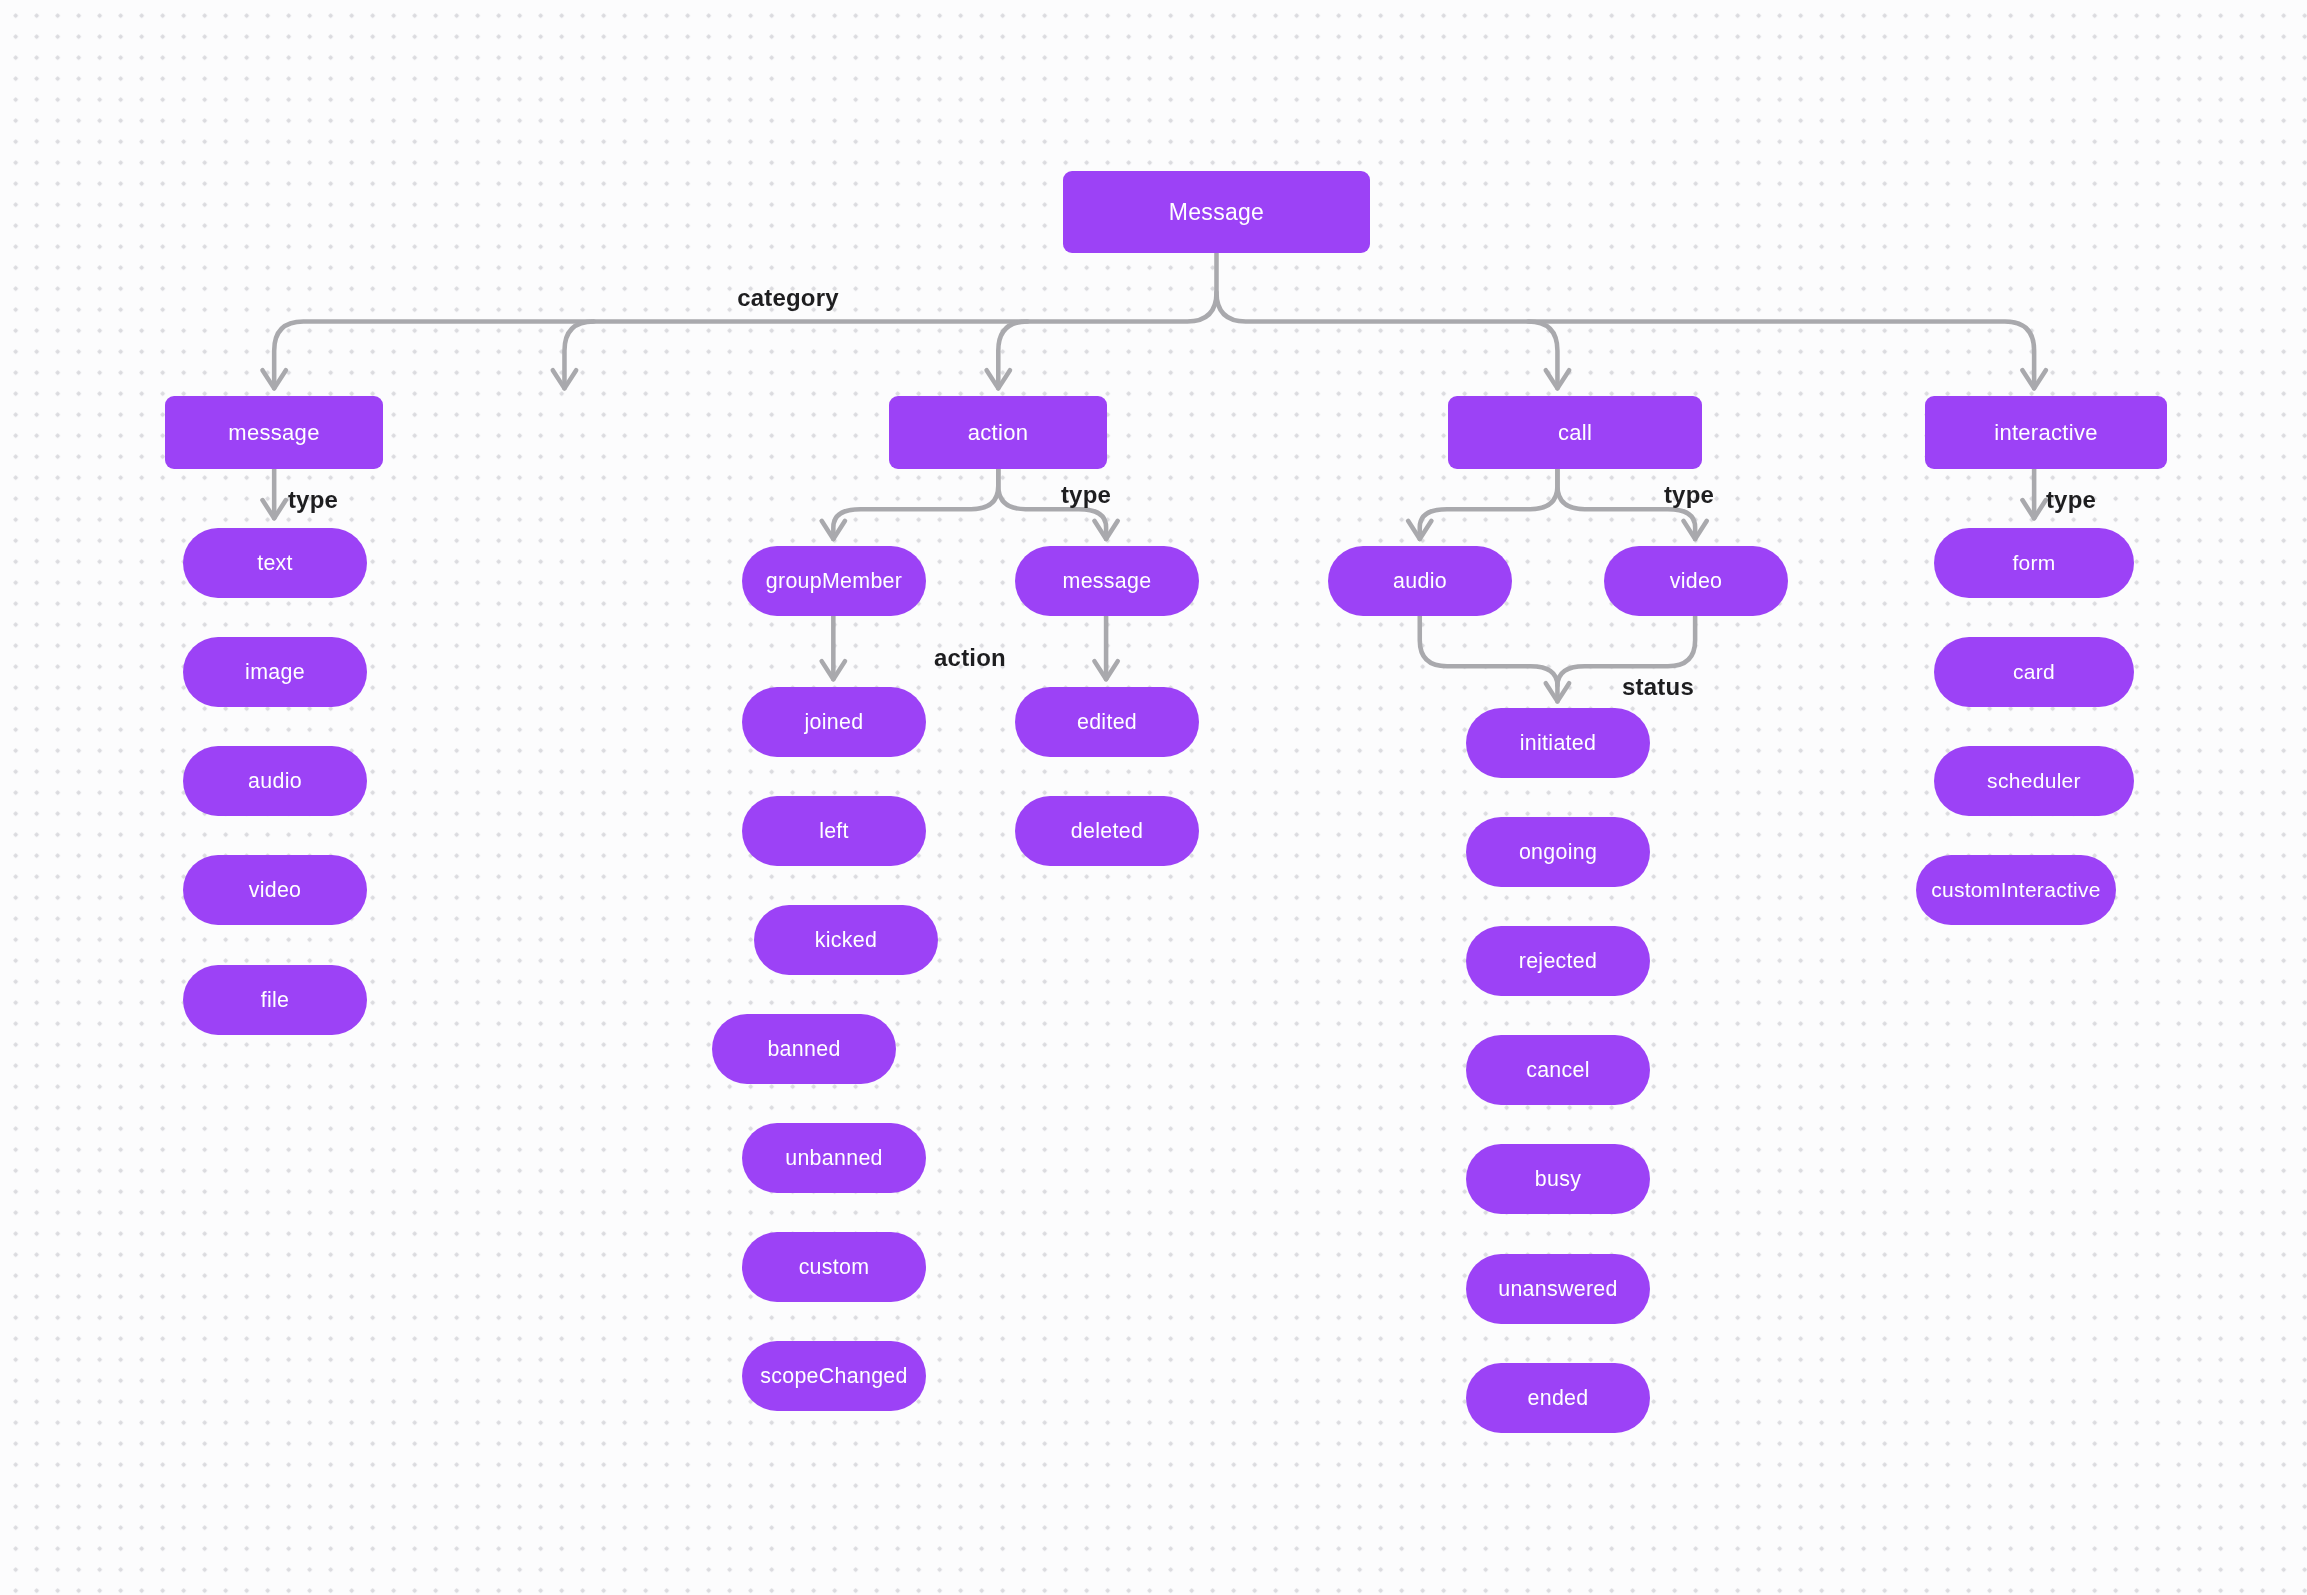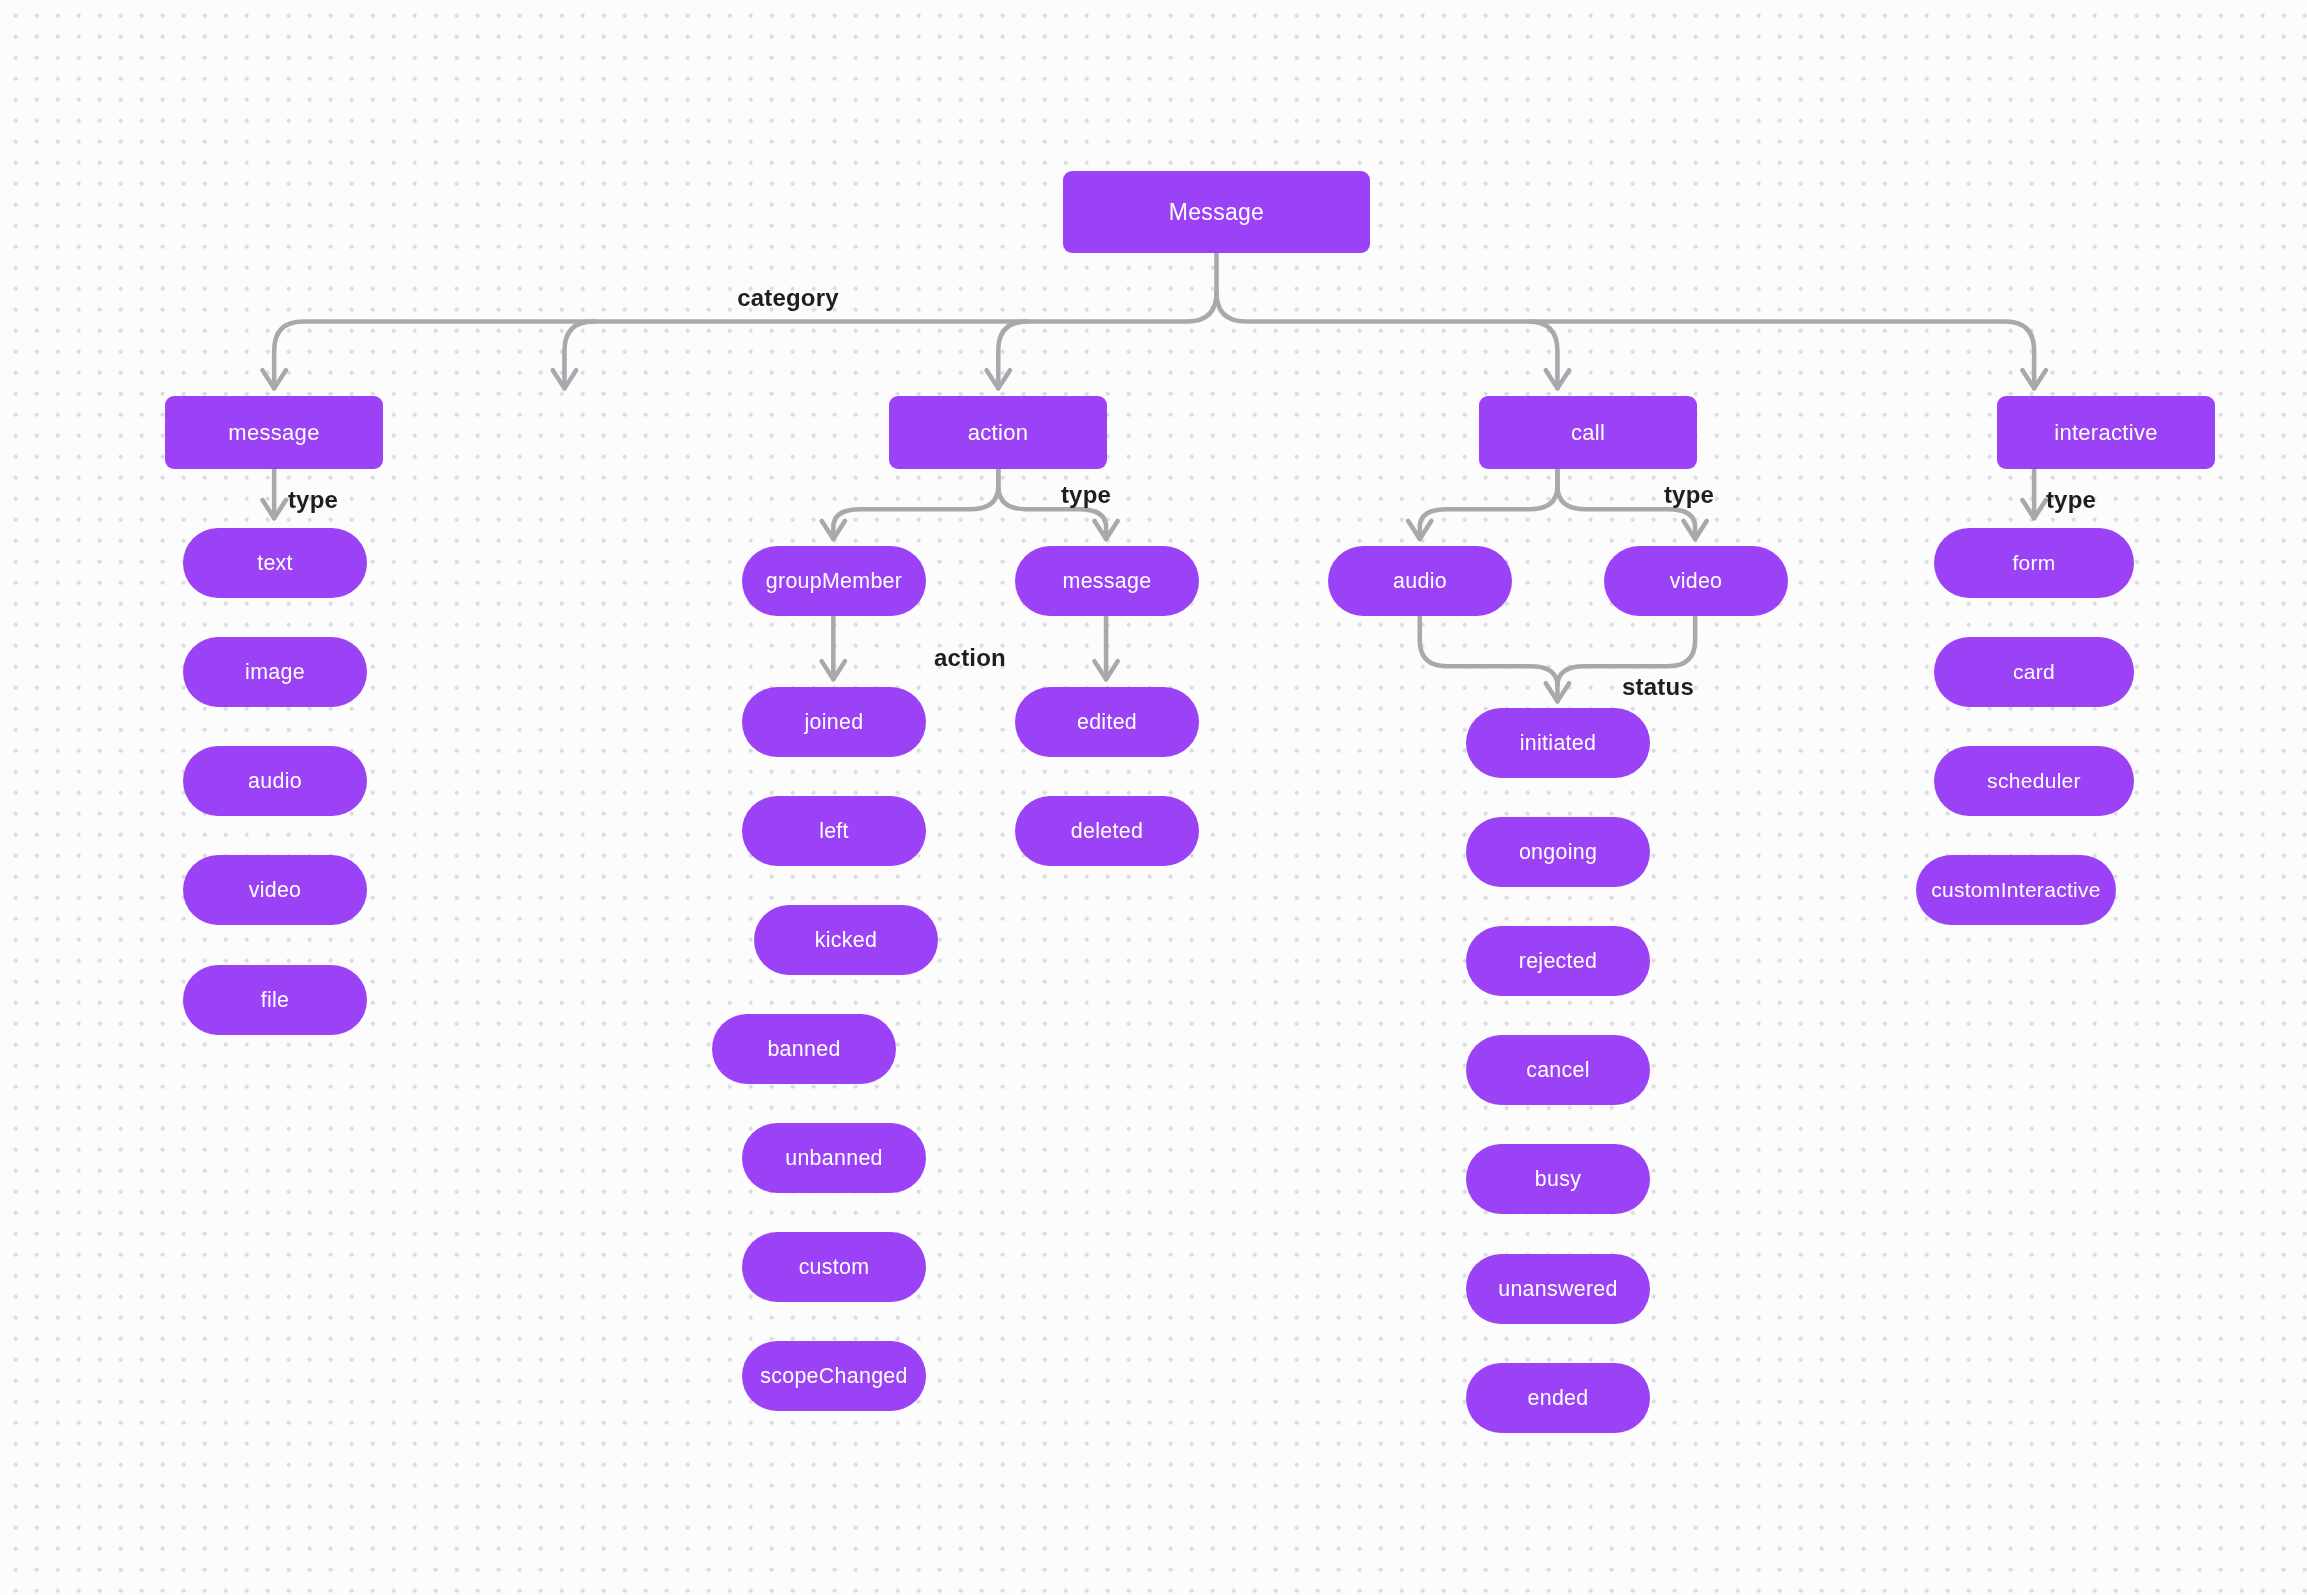"call" div.node { left: 1479px -> 1448px; width: 218px -> 254px }
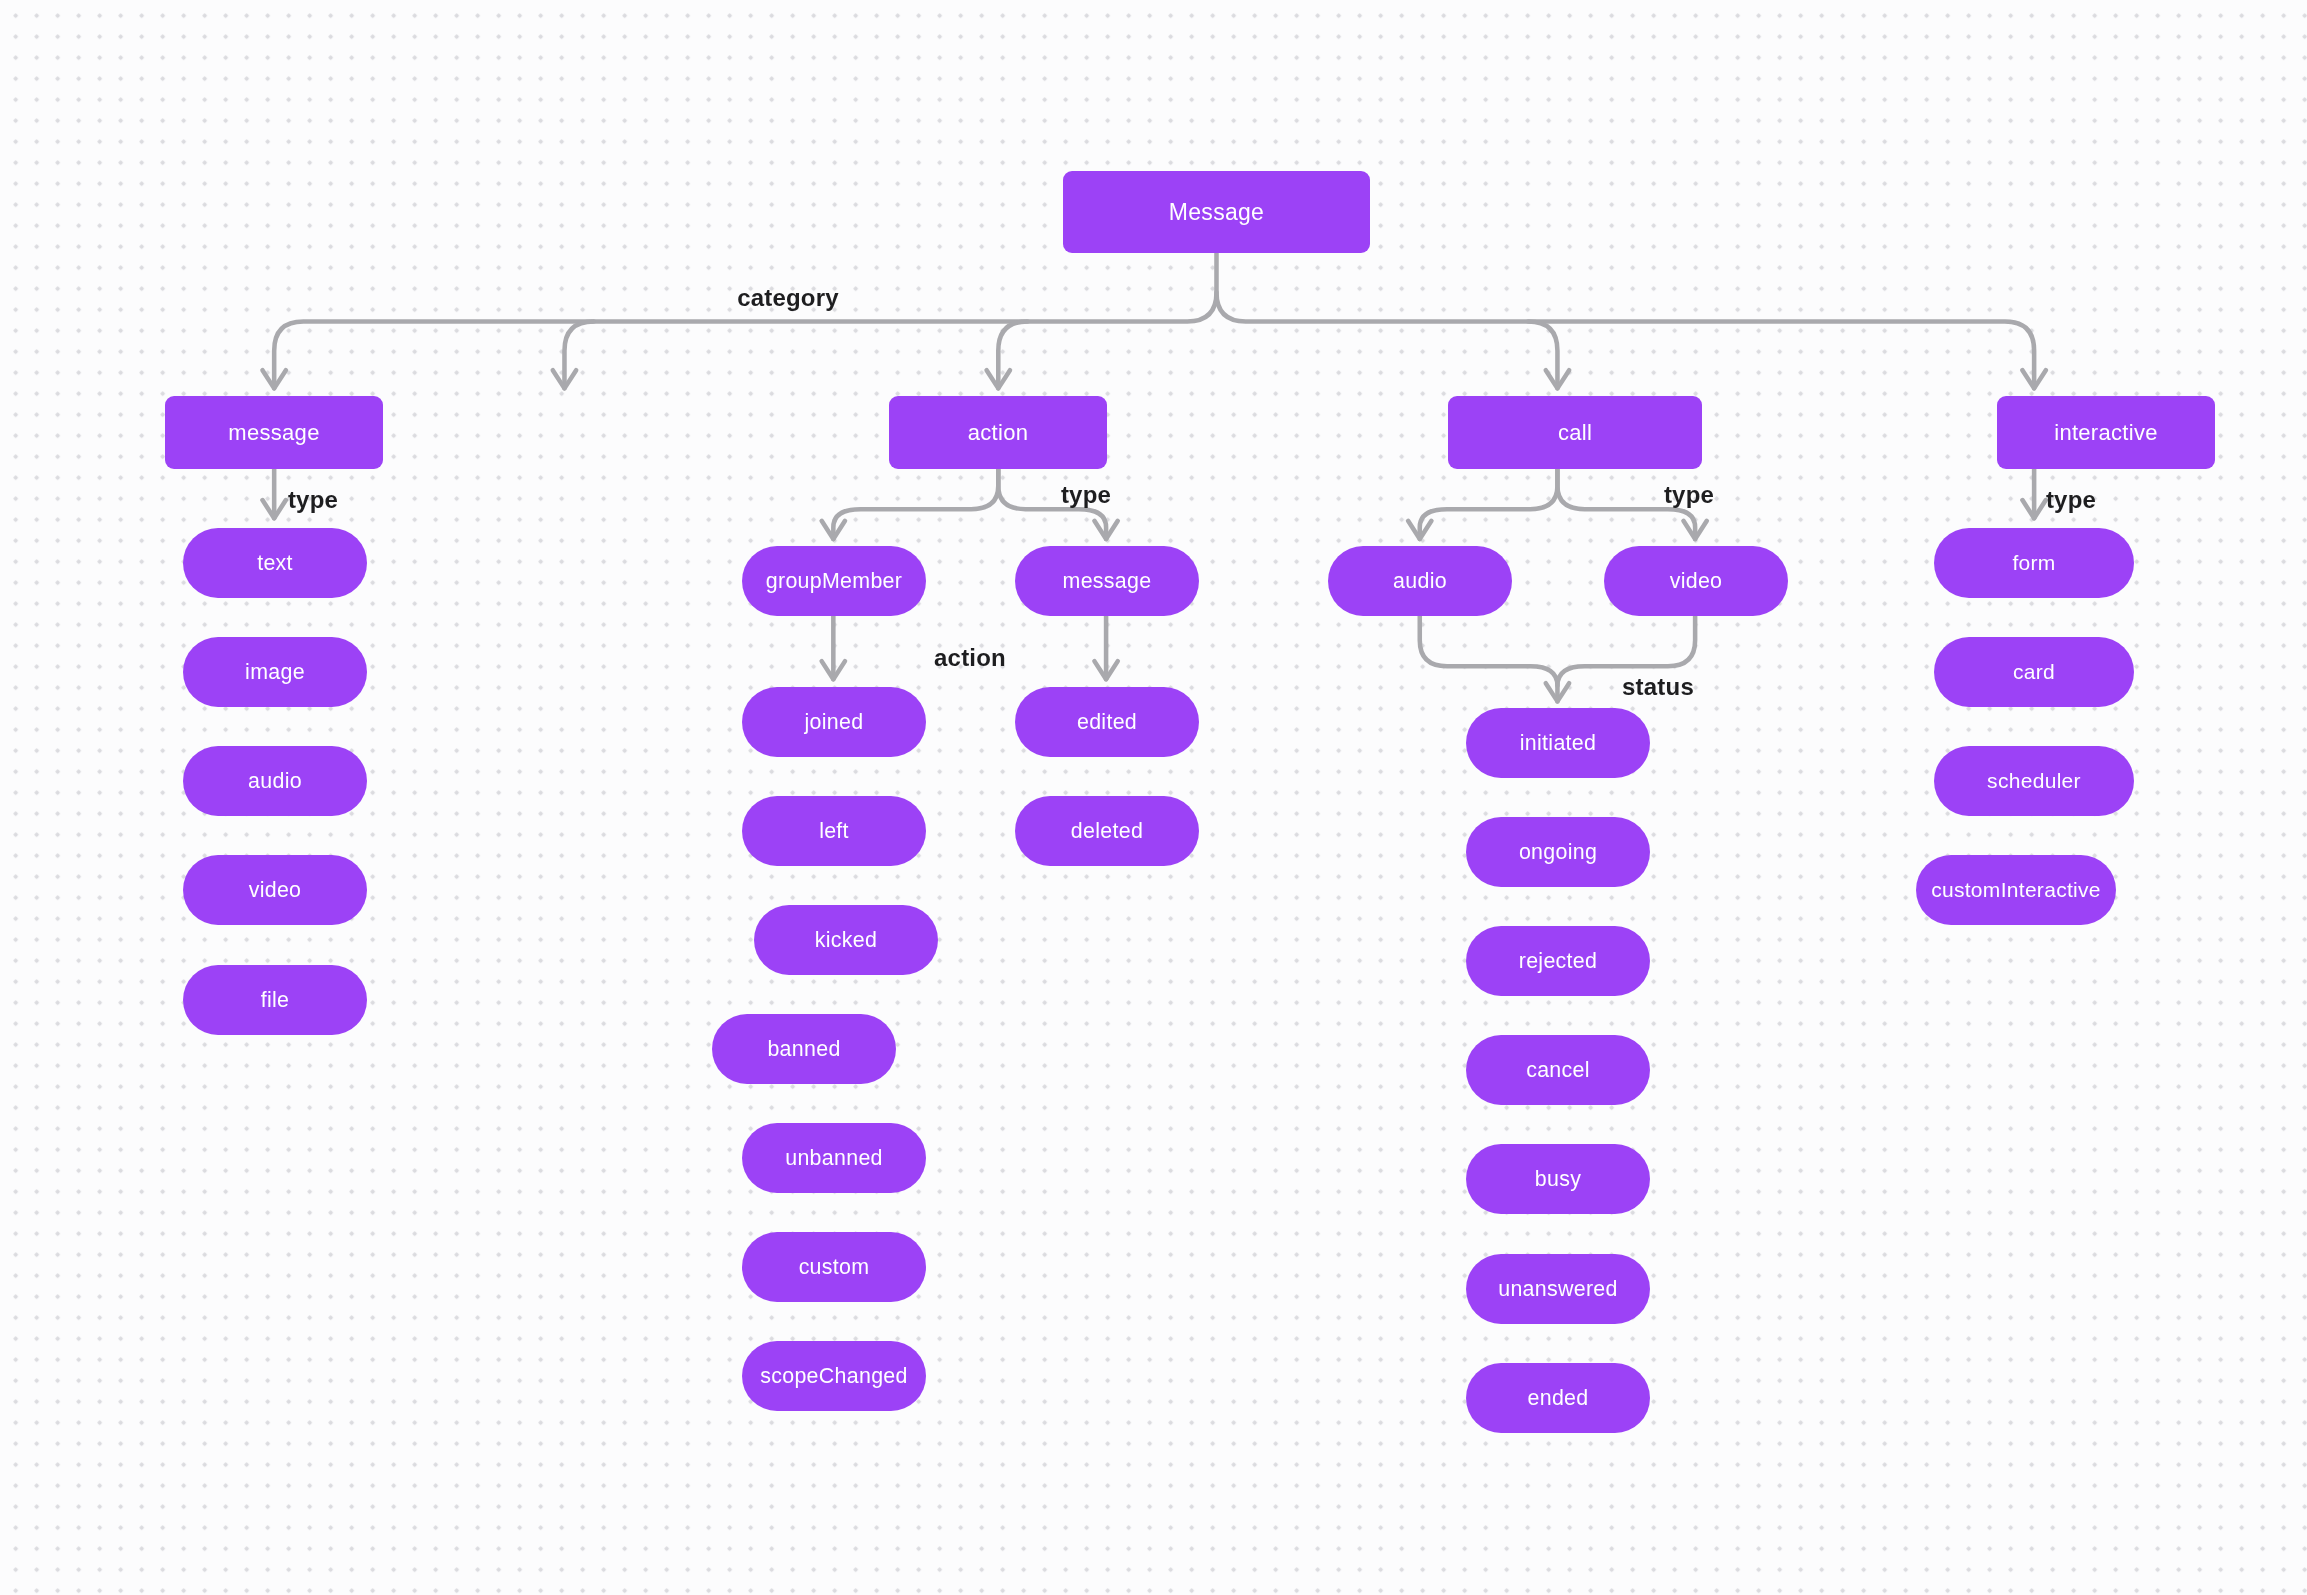"interactive" div.node { left: 1997px -> 1925px; width: 218px -> 242px }
